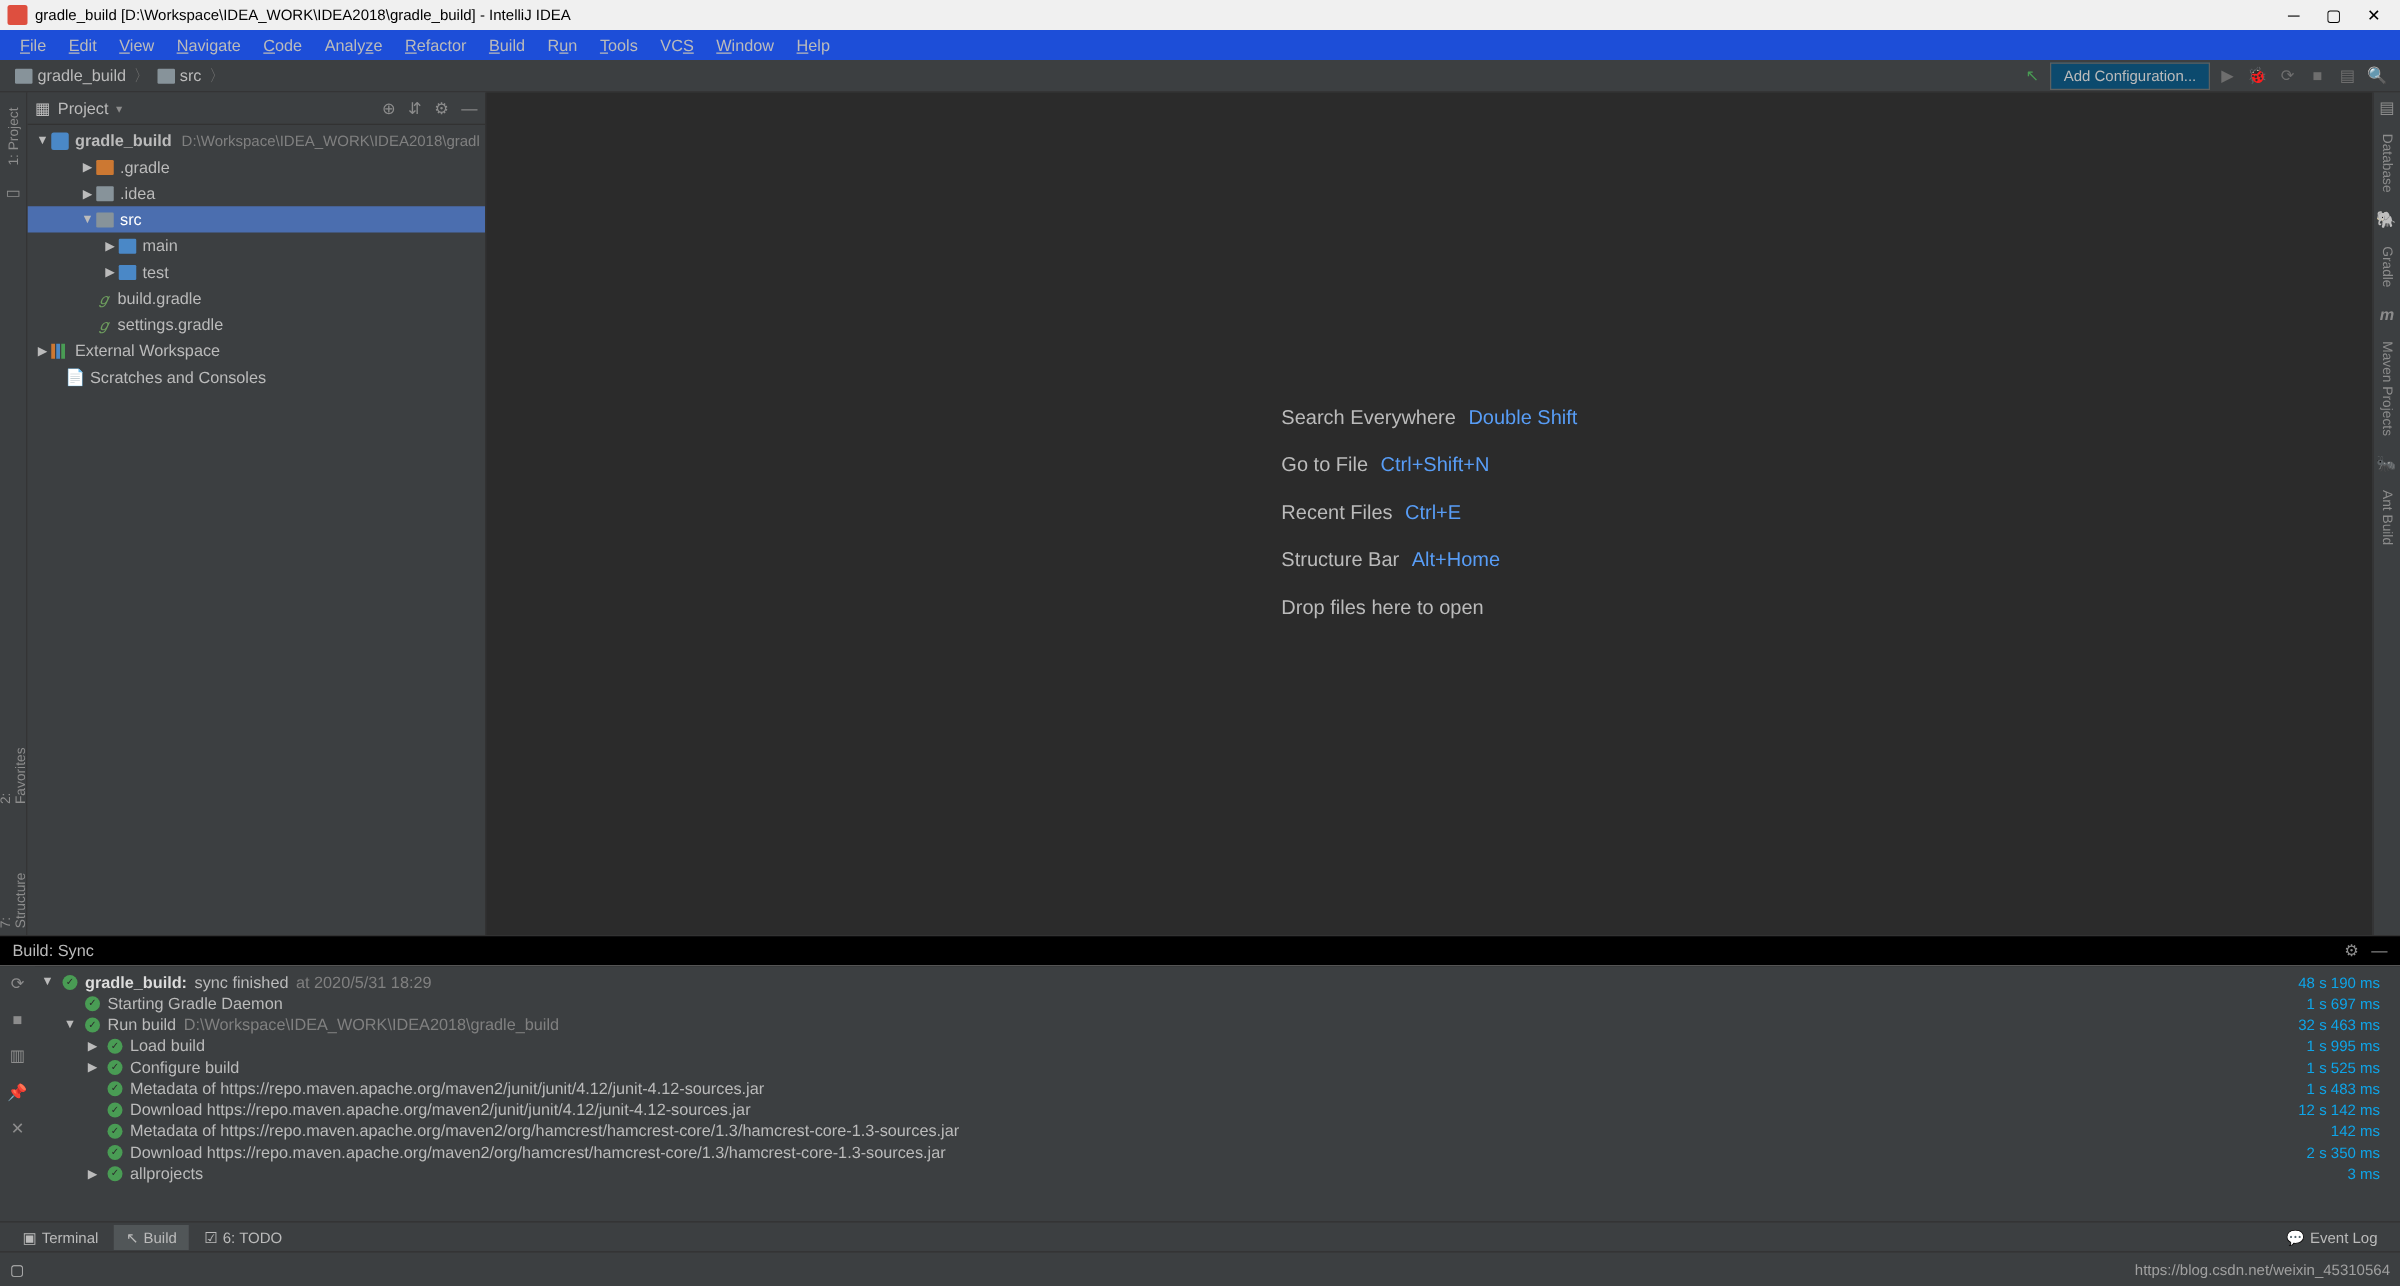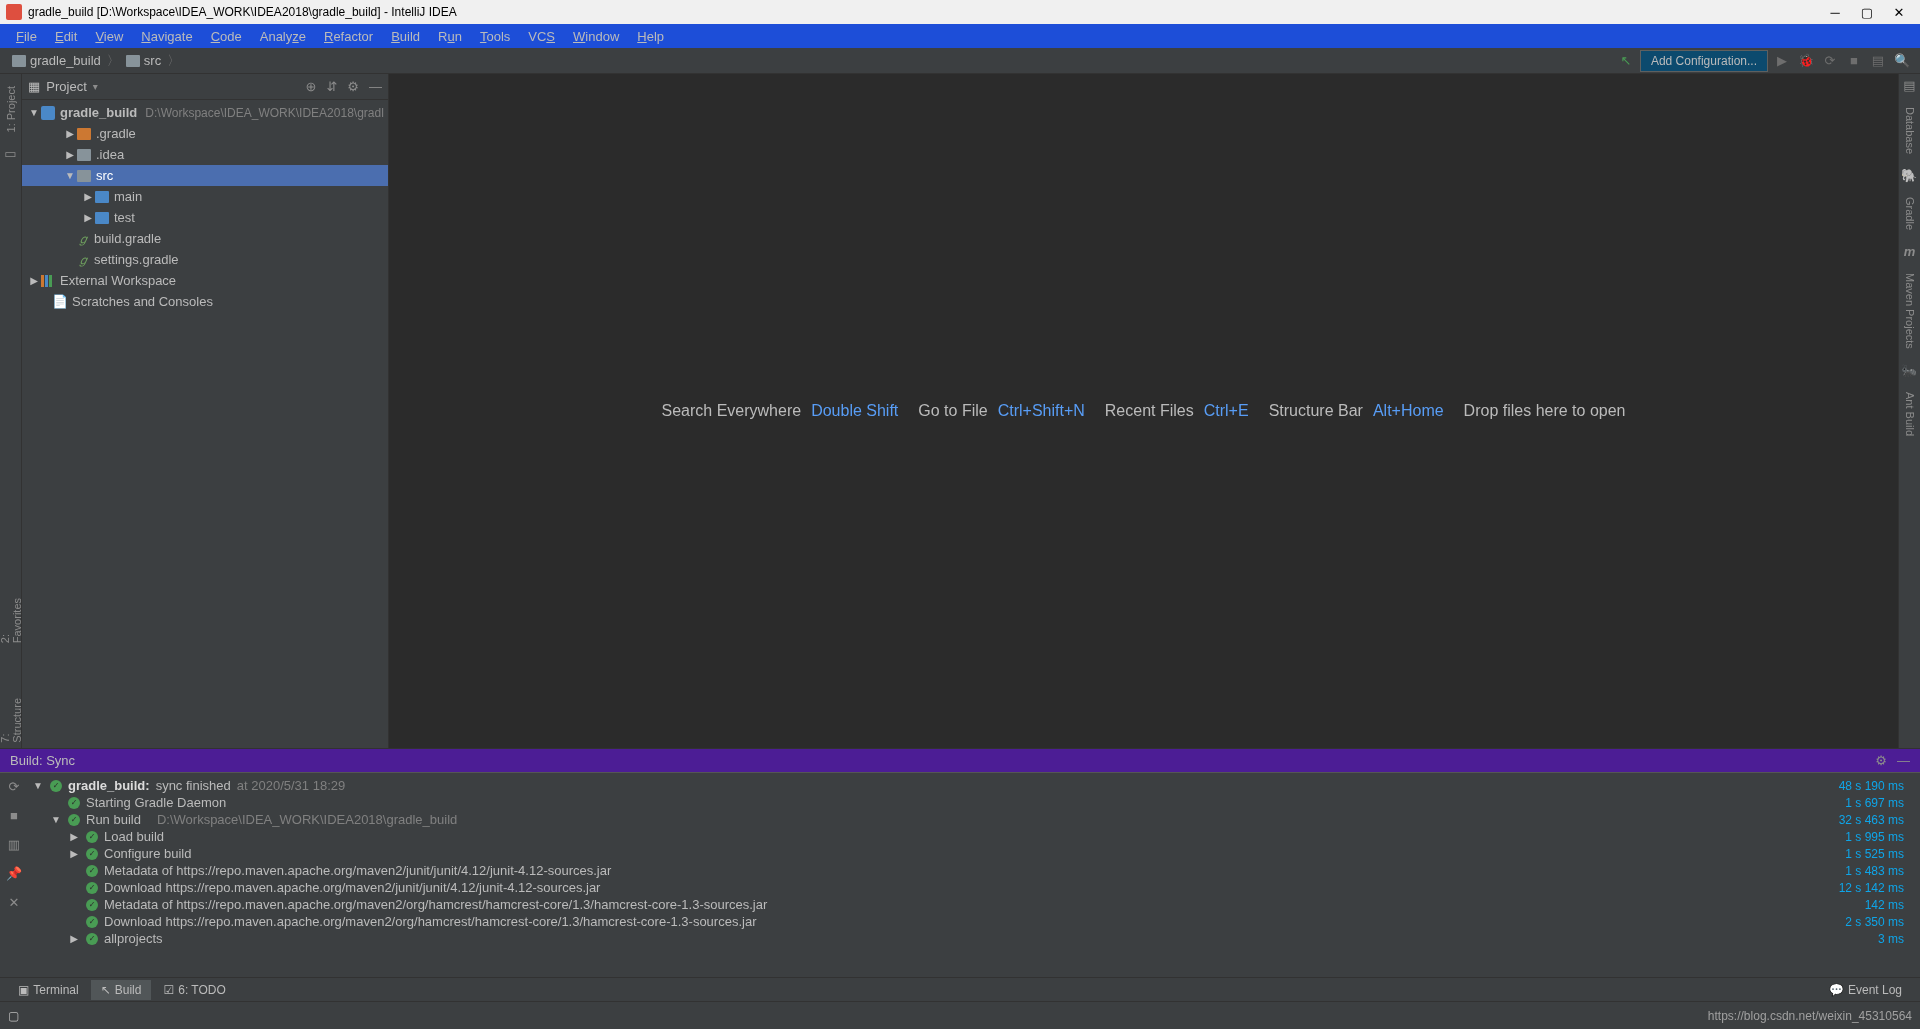"Search Everywhere" .welcome-hints { flex-direction: row -> column }
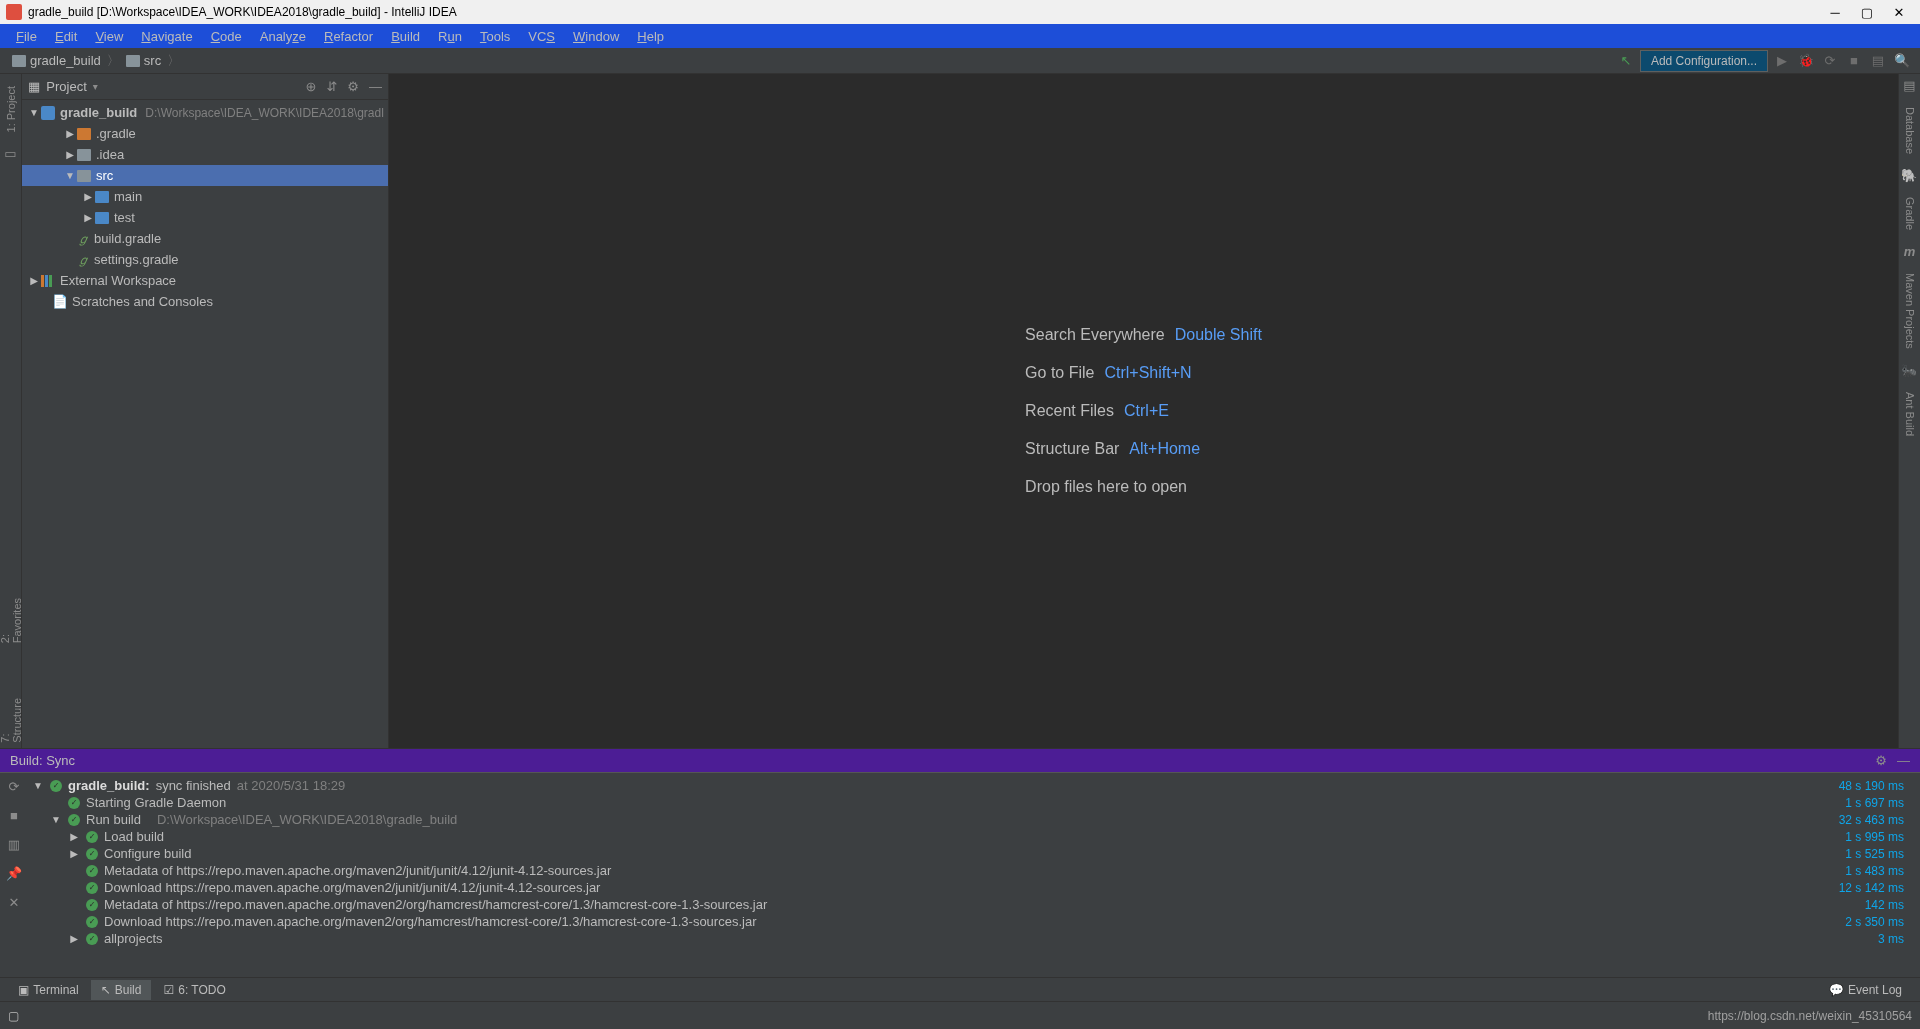"Build: Sync" .build-header { background: #4c1d95 -> #000000 }
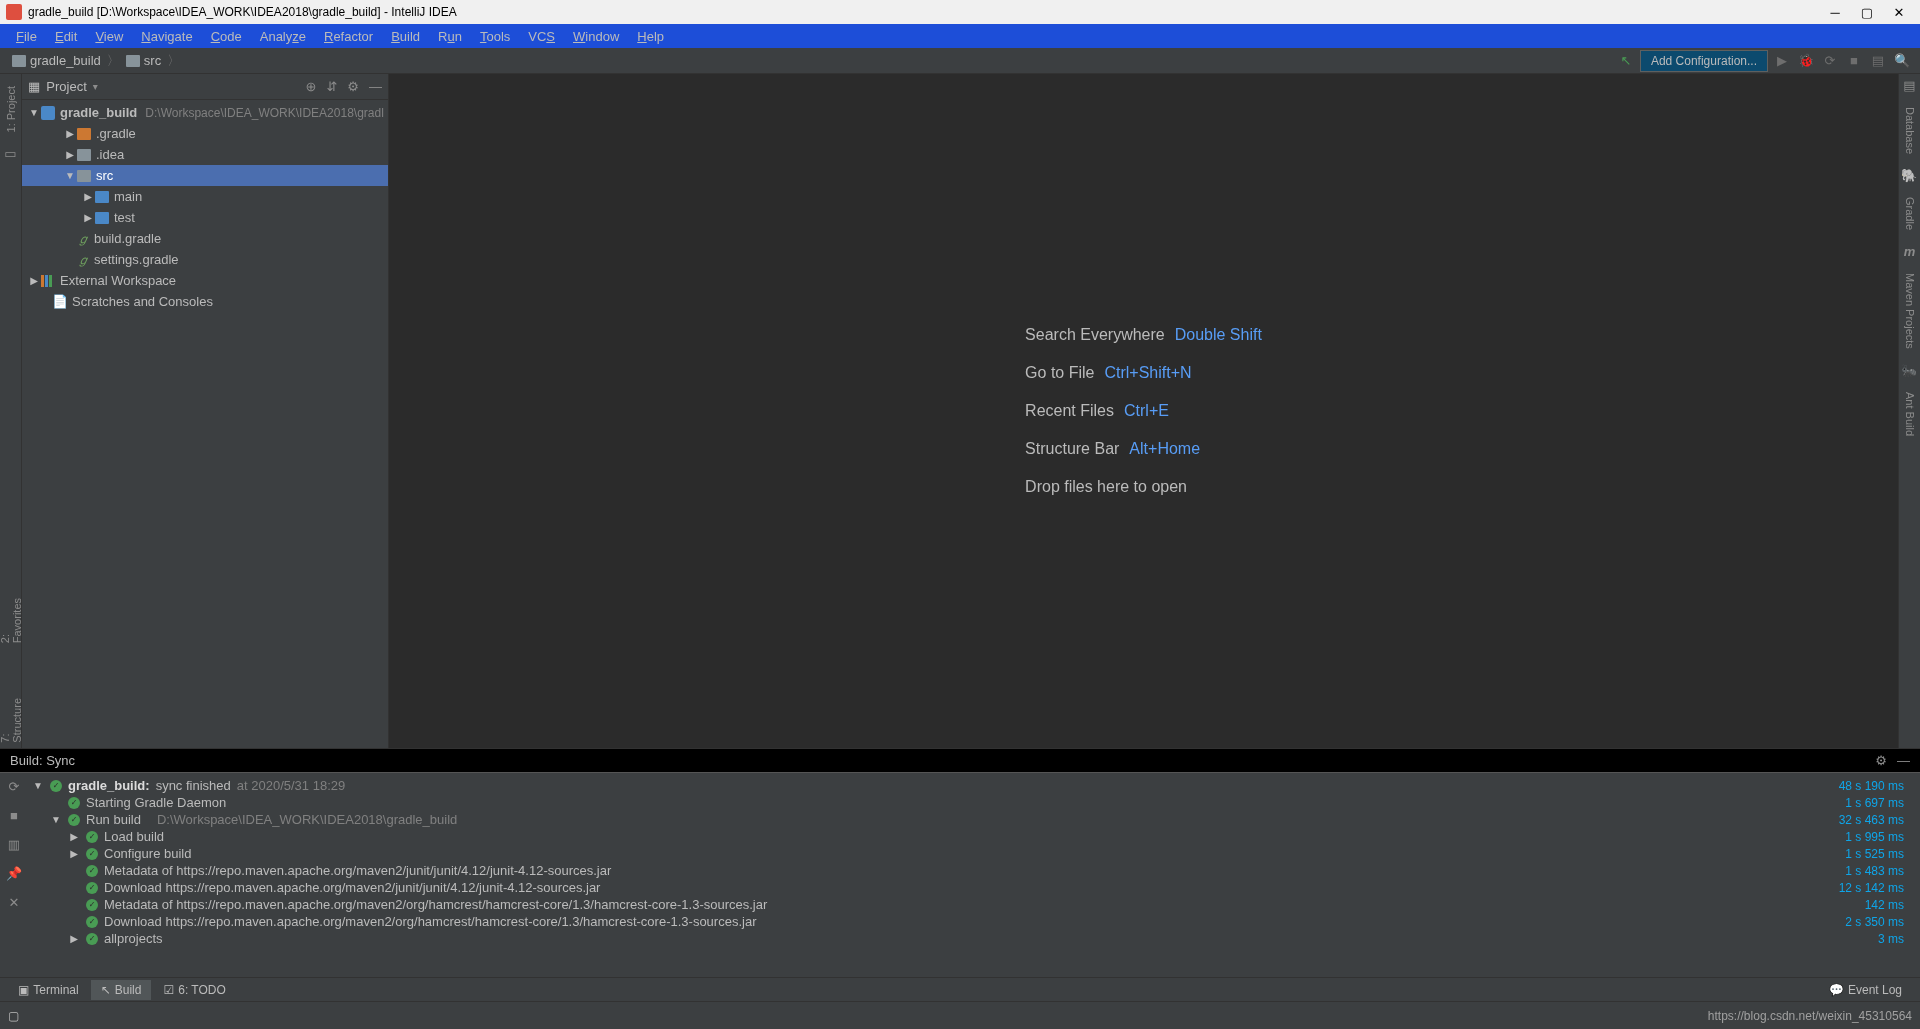"D:\Workspace\IDEA_WORK\IDEA2018\gradle_b" span.gray-text { margin-left: 10px -> none }
